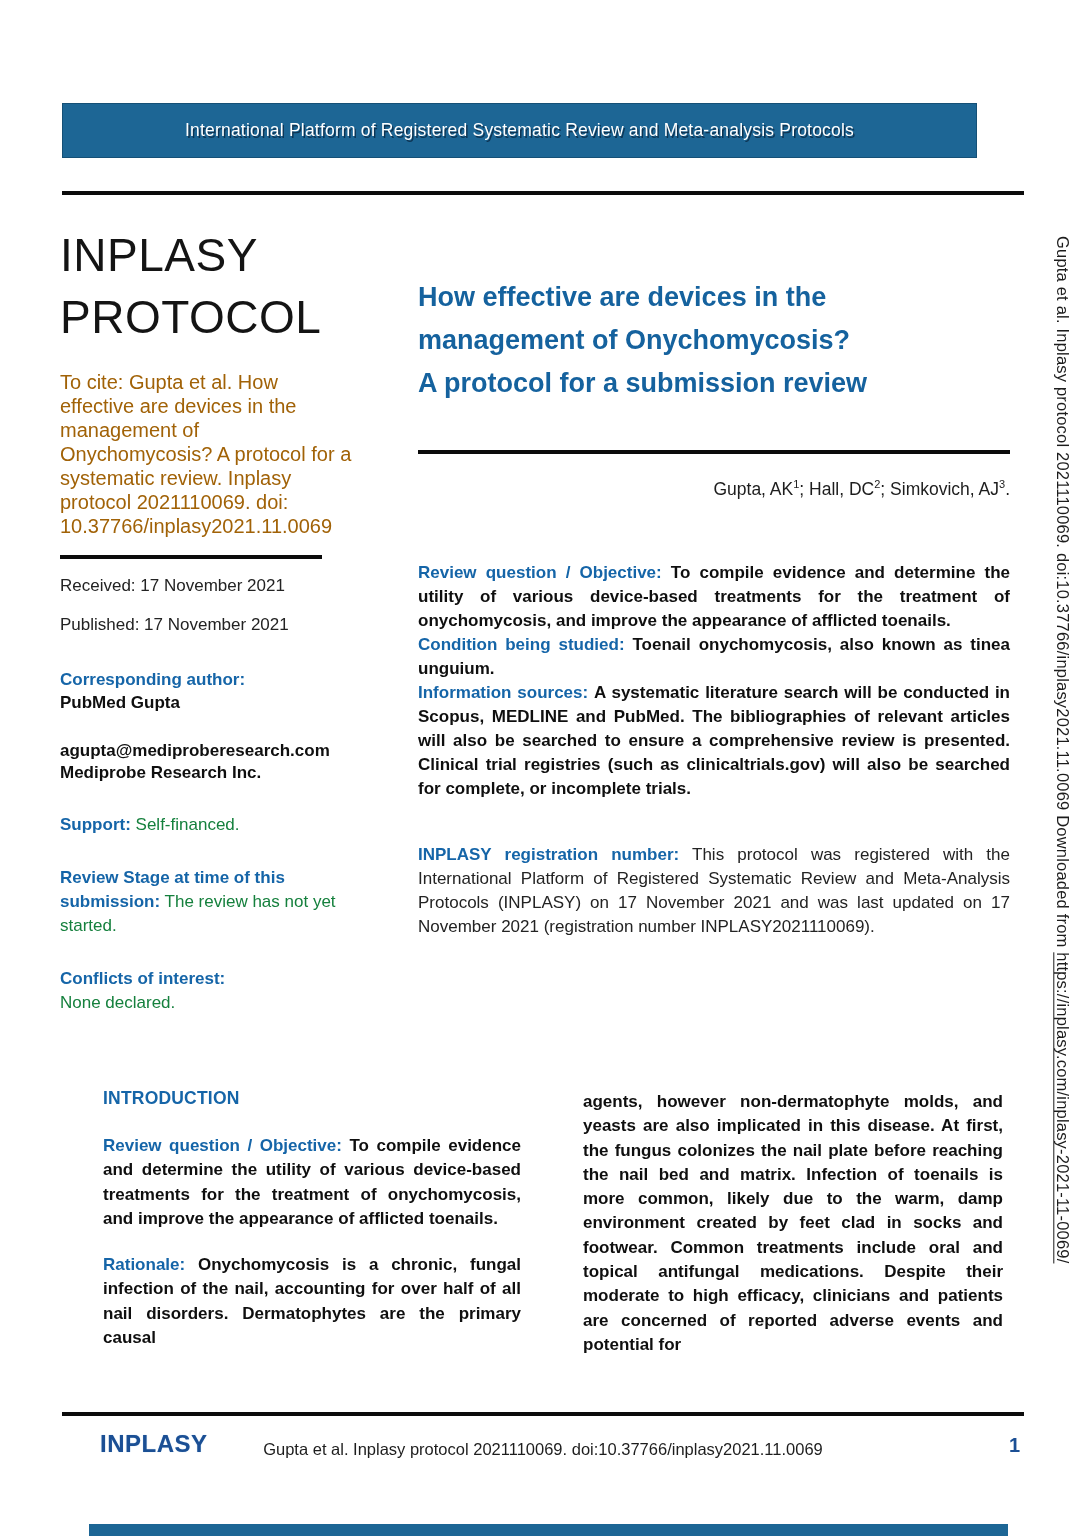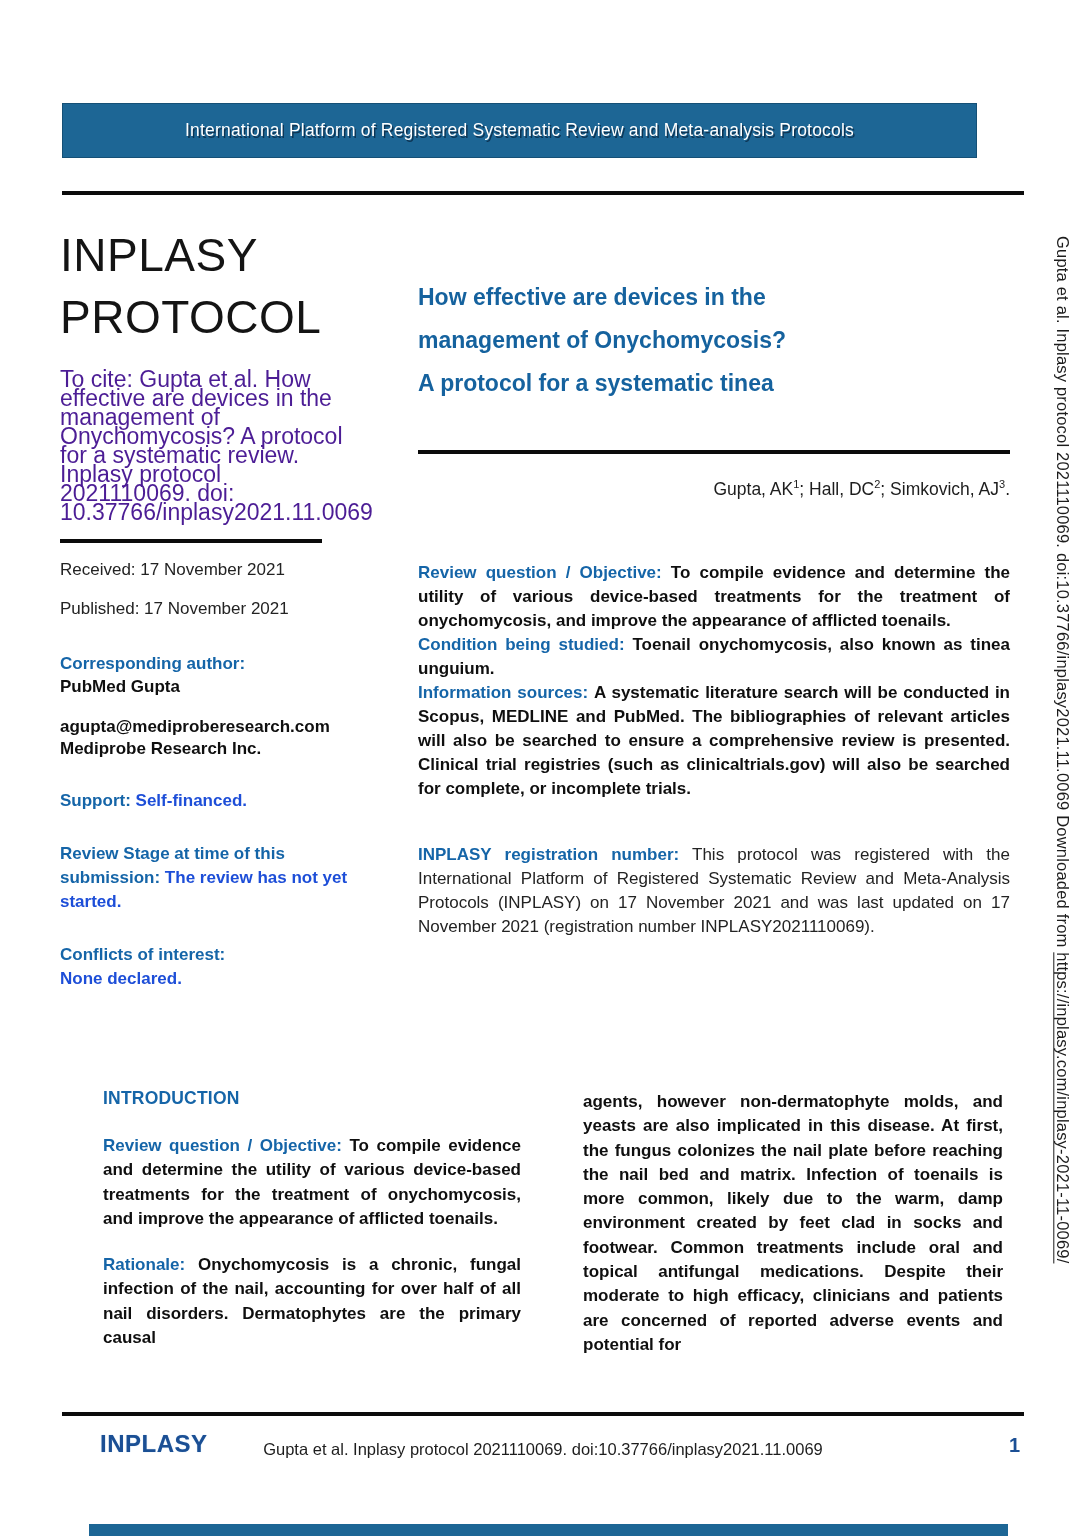"How effective are devices in" .art-title { font-size: 23px -> 27px }
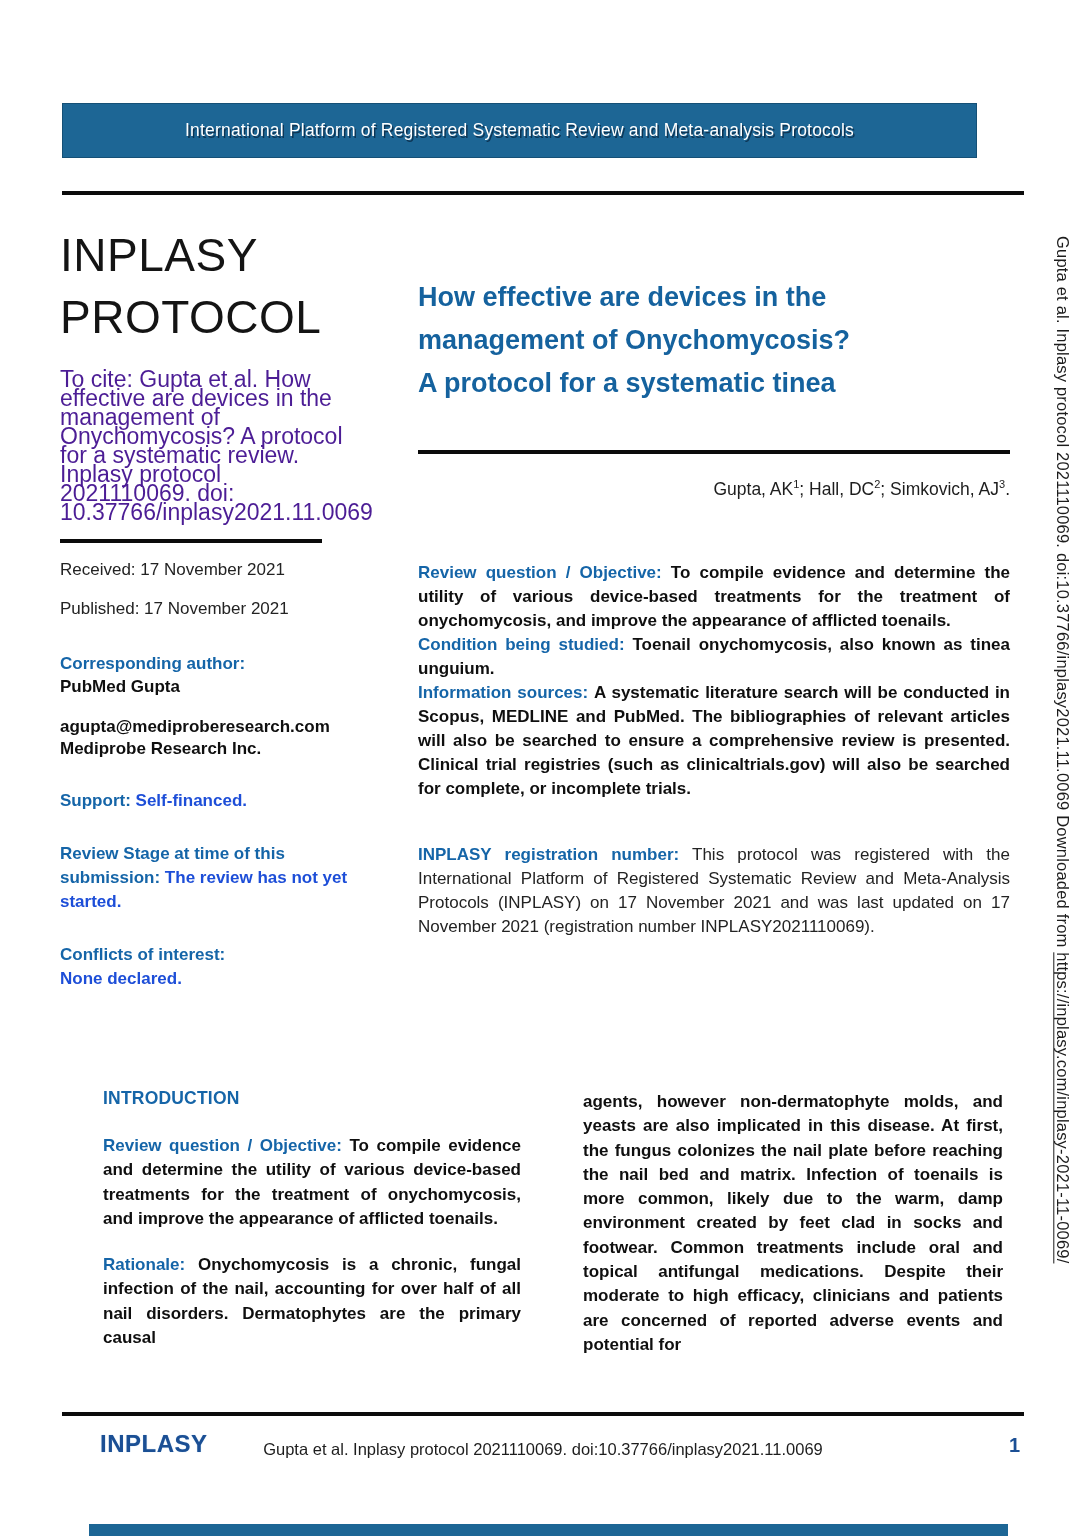"To cite: Gupta et al." .cite { color: #4c1d95 -> #a16207; font-size: 23px -> 20px; line-height: 19px -> 24px }
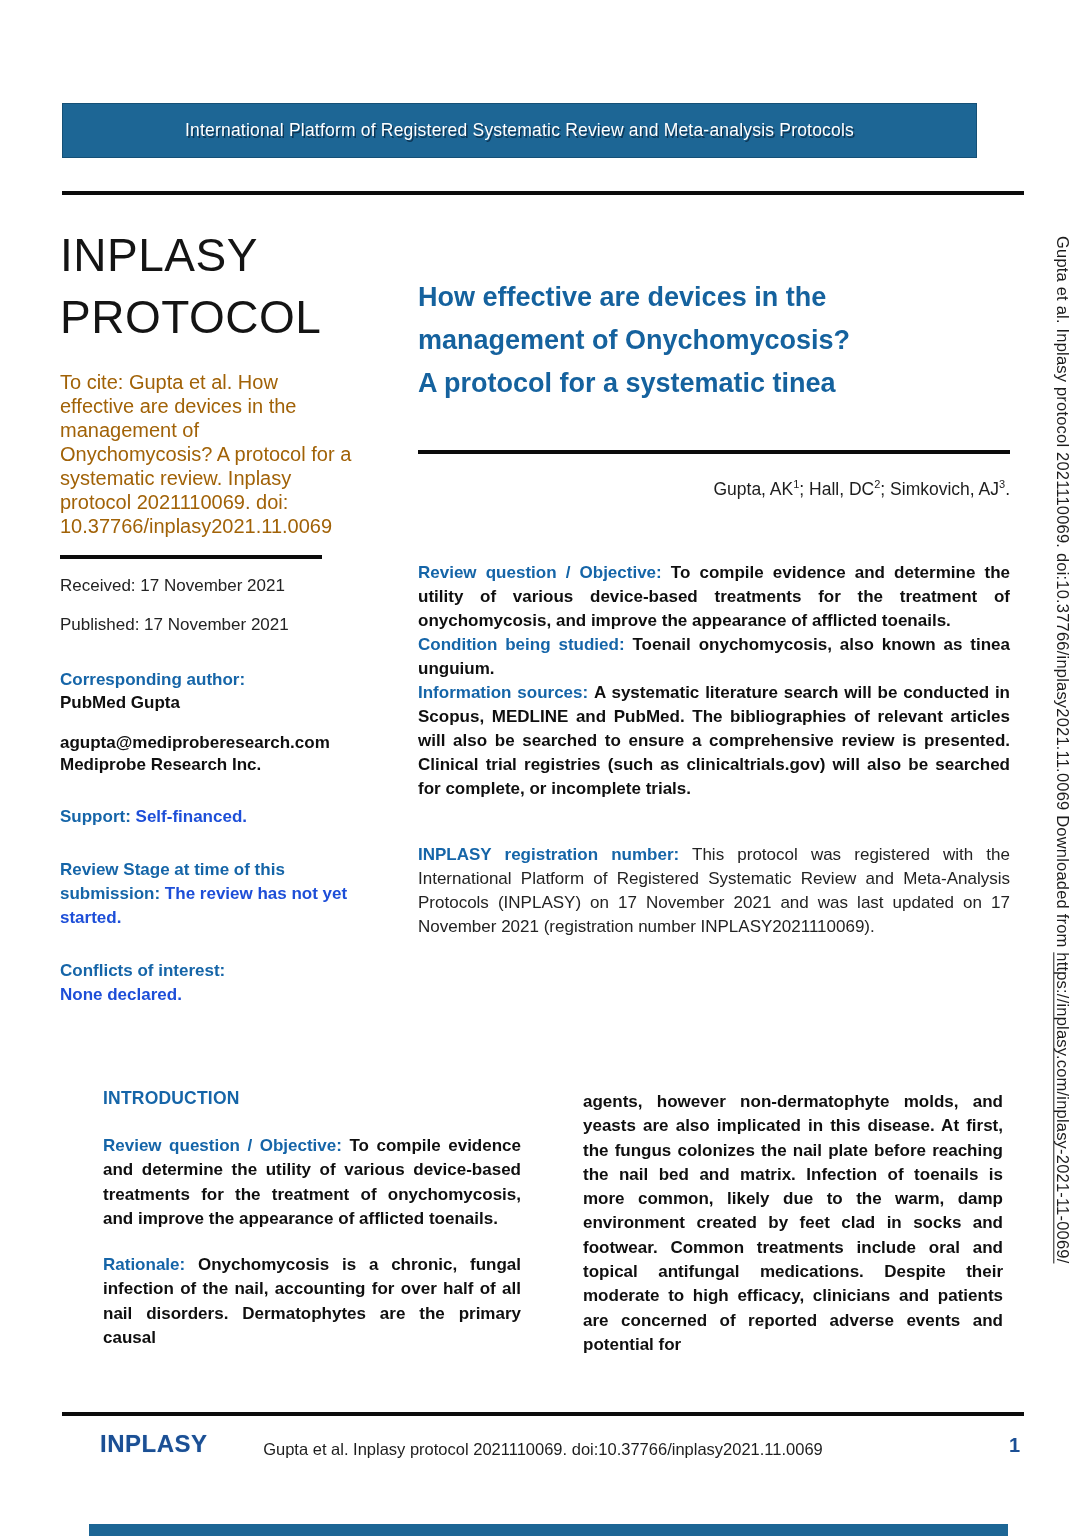"A protocol for a systematic" span { text: systematic tinea -> submission review }
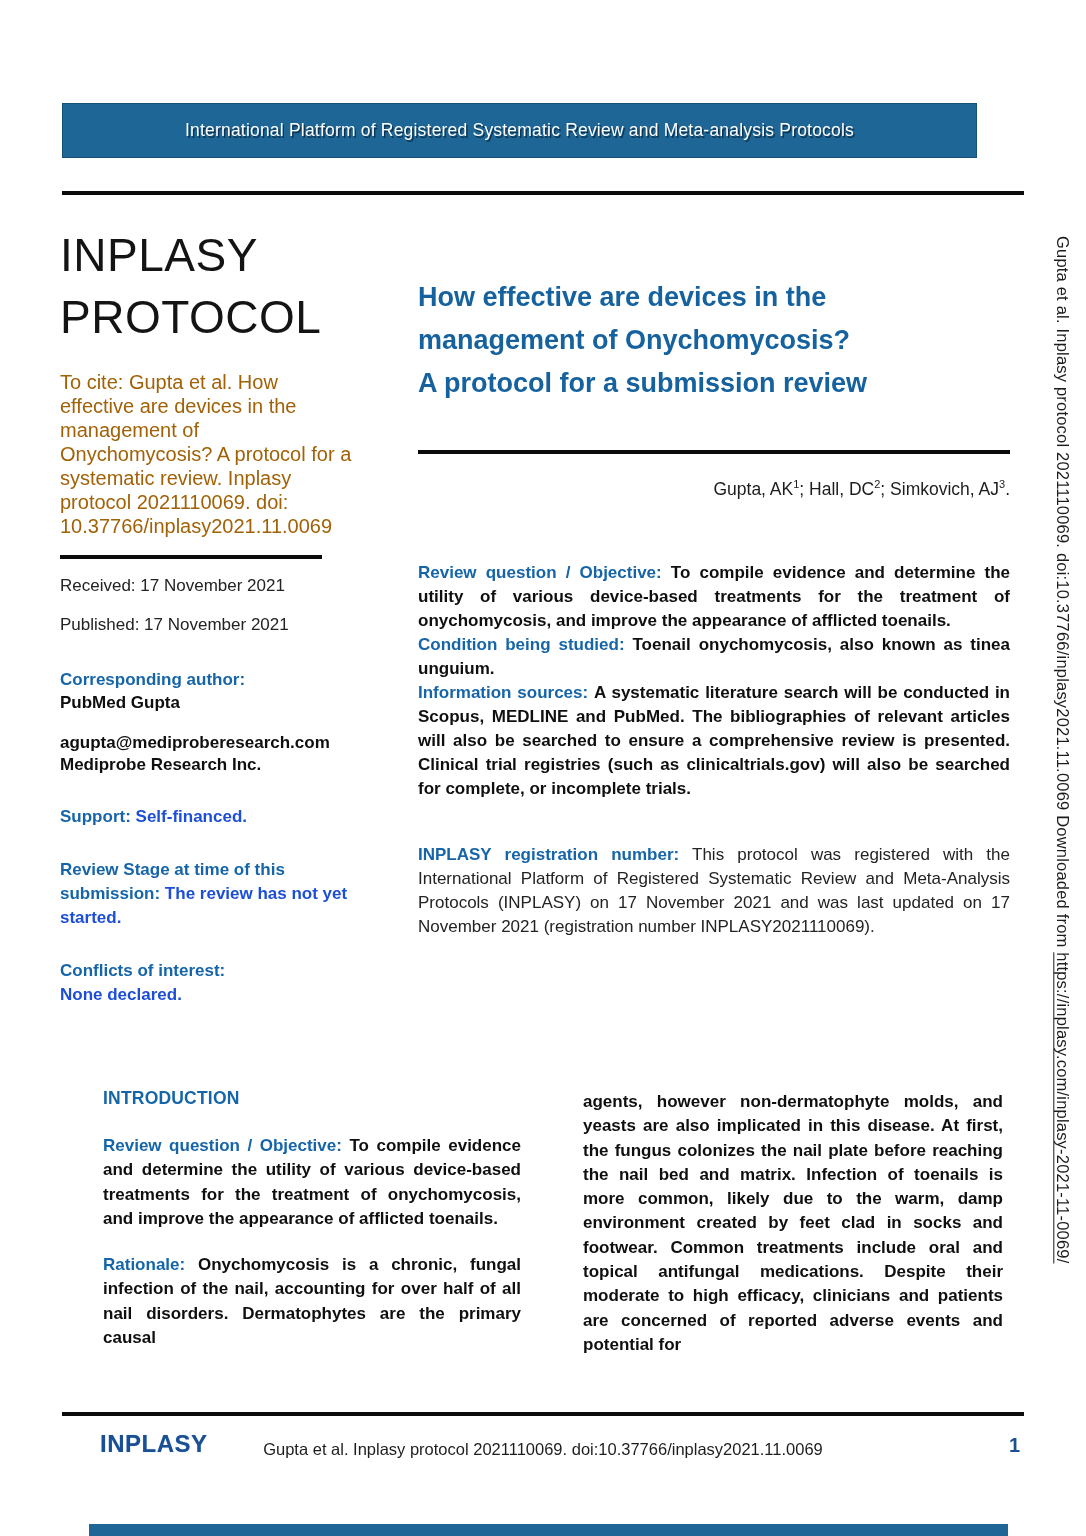"agupta@mediproberesearch.com" .lc-email { margin-top: 19px -> 27px }
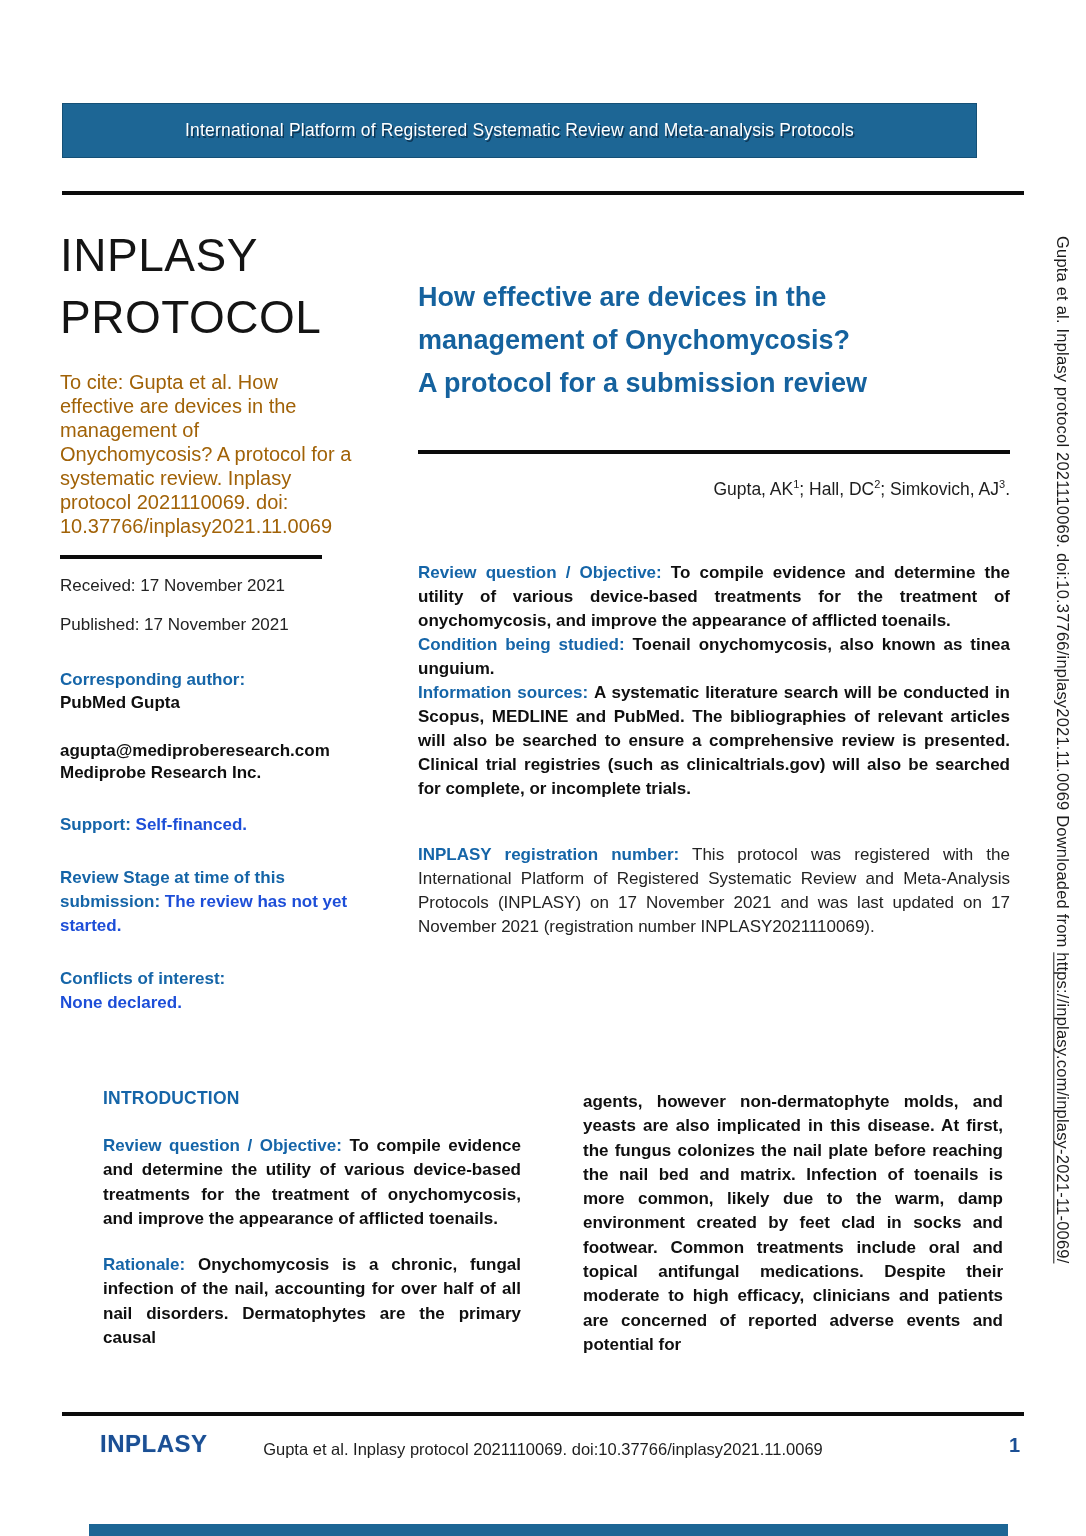"Self-financed." .blk { color: #1d4ed8 -> #15803d; font-weight: 700 -> 400 }
